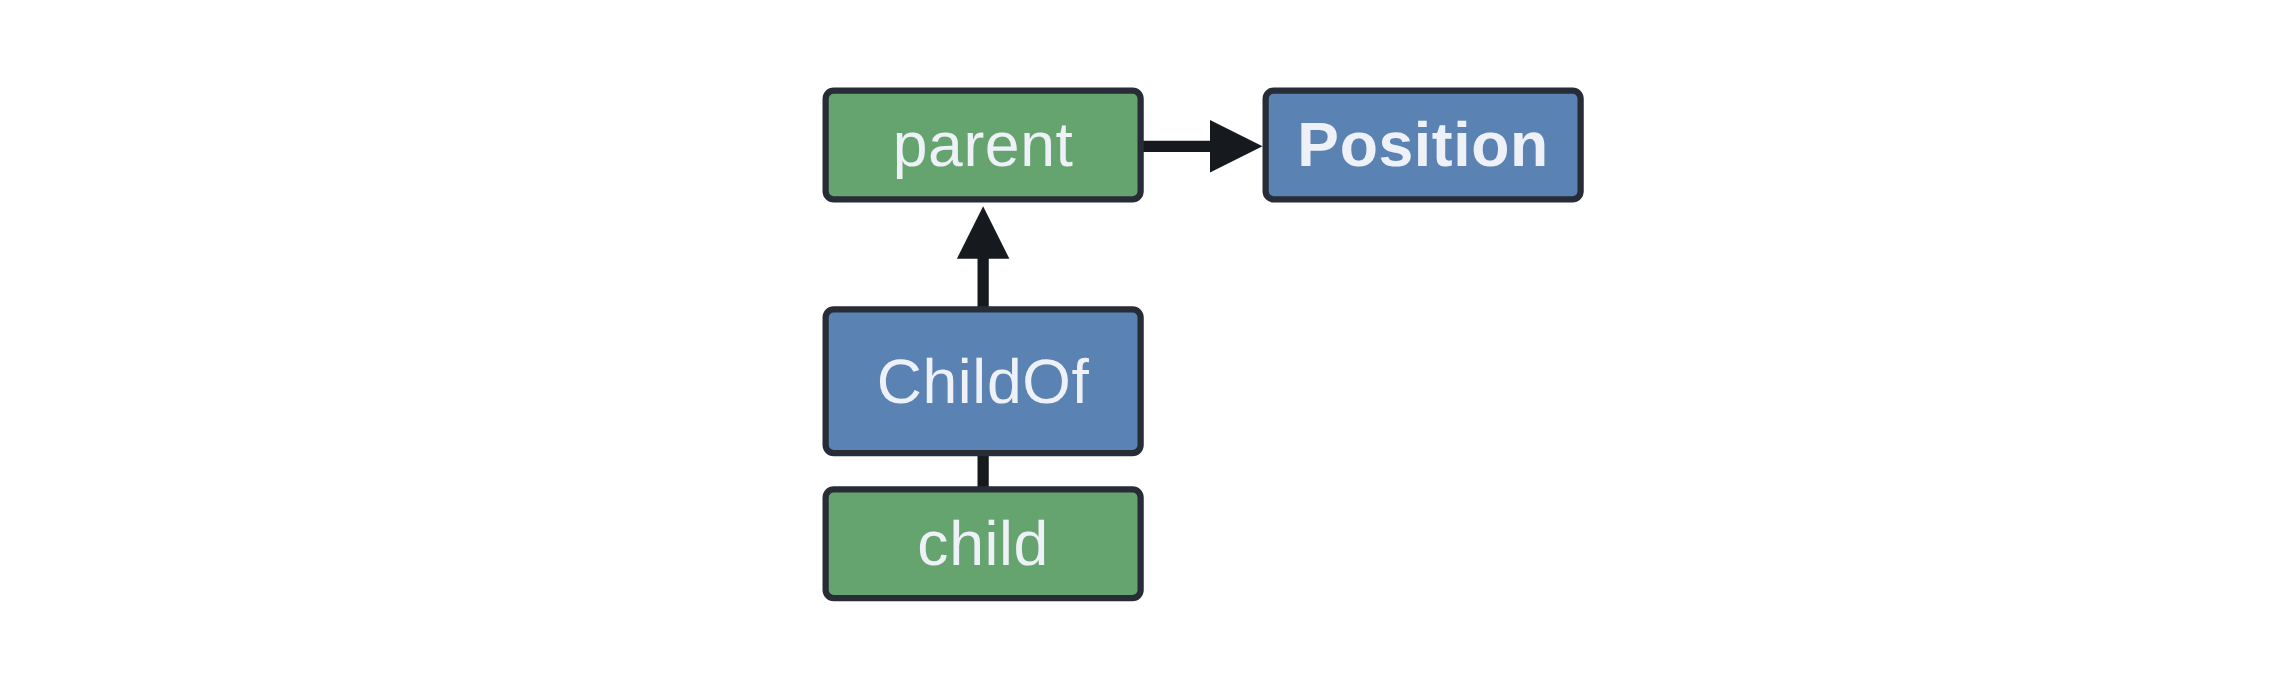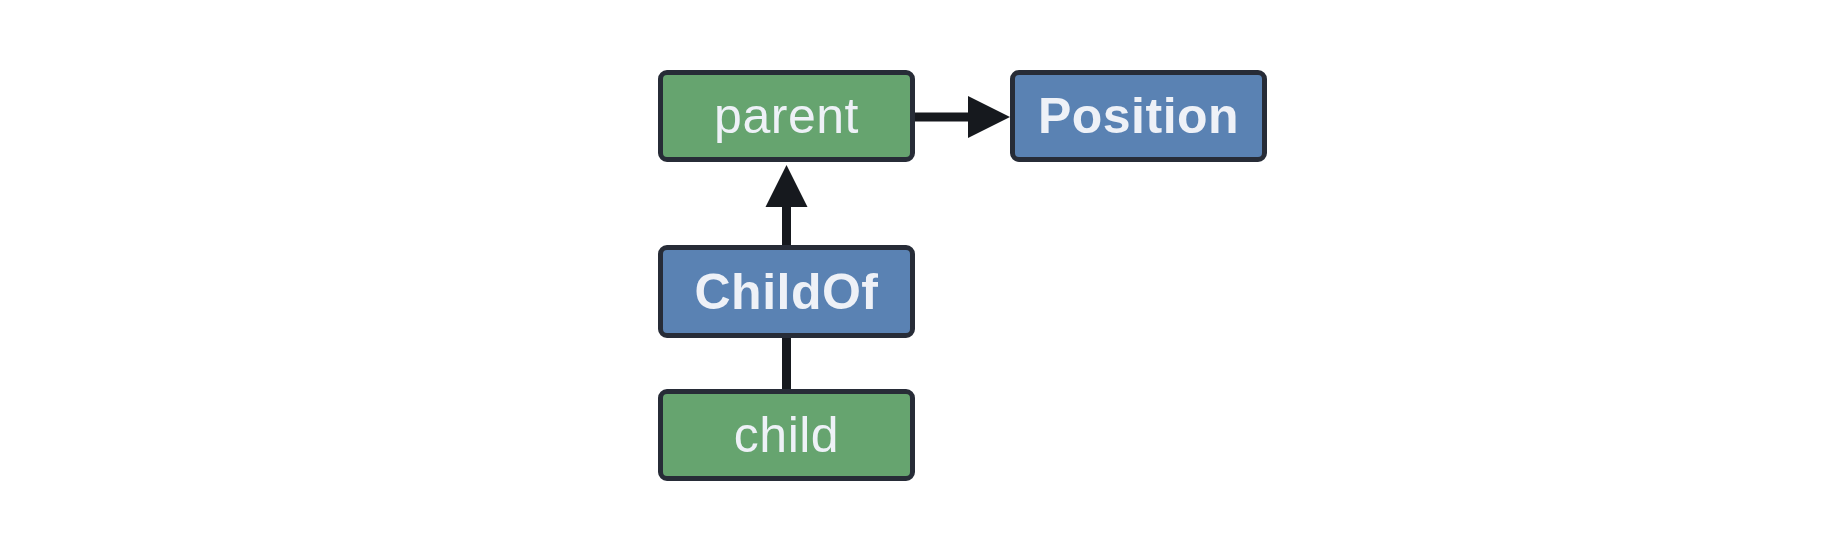"ChildOf" .node-childof { font-weight: bold -> none; height: 93px -> 120px }
